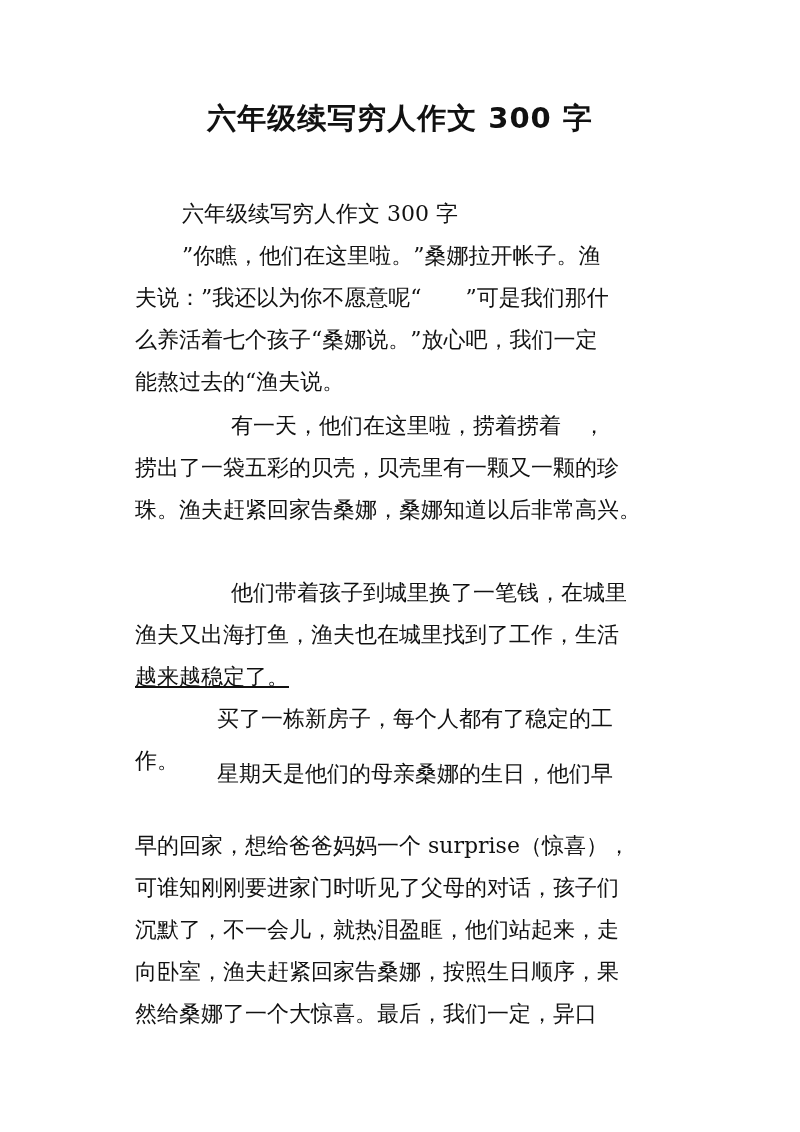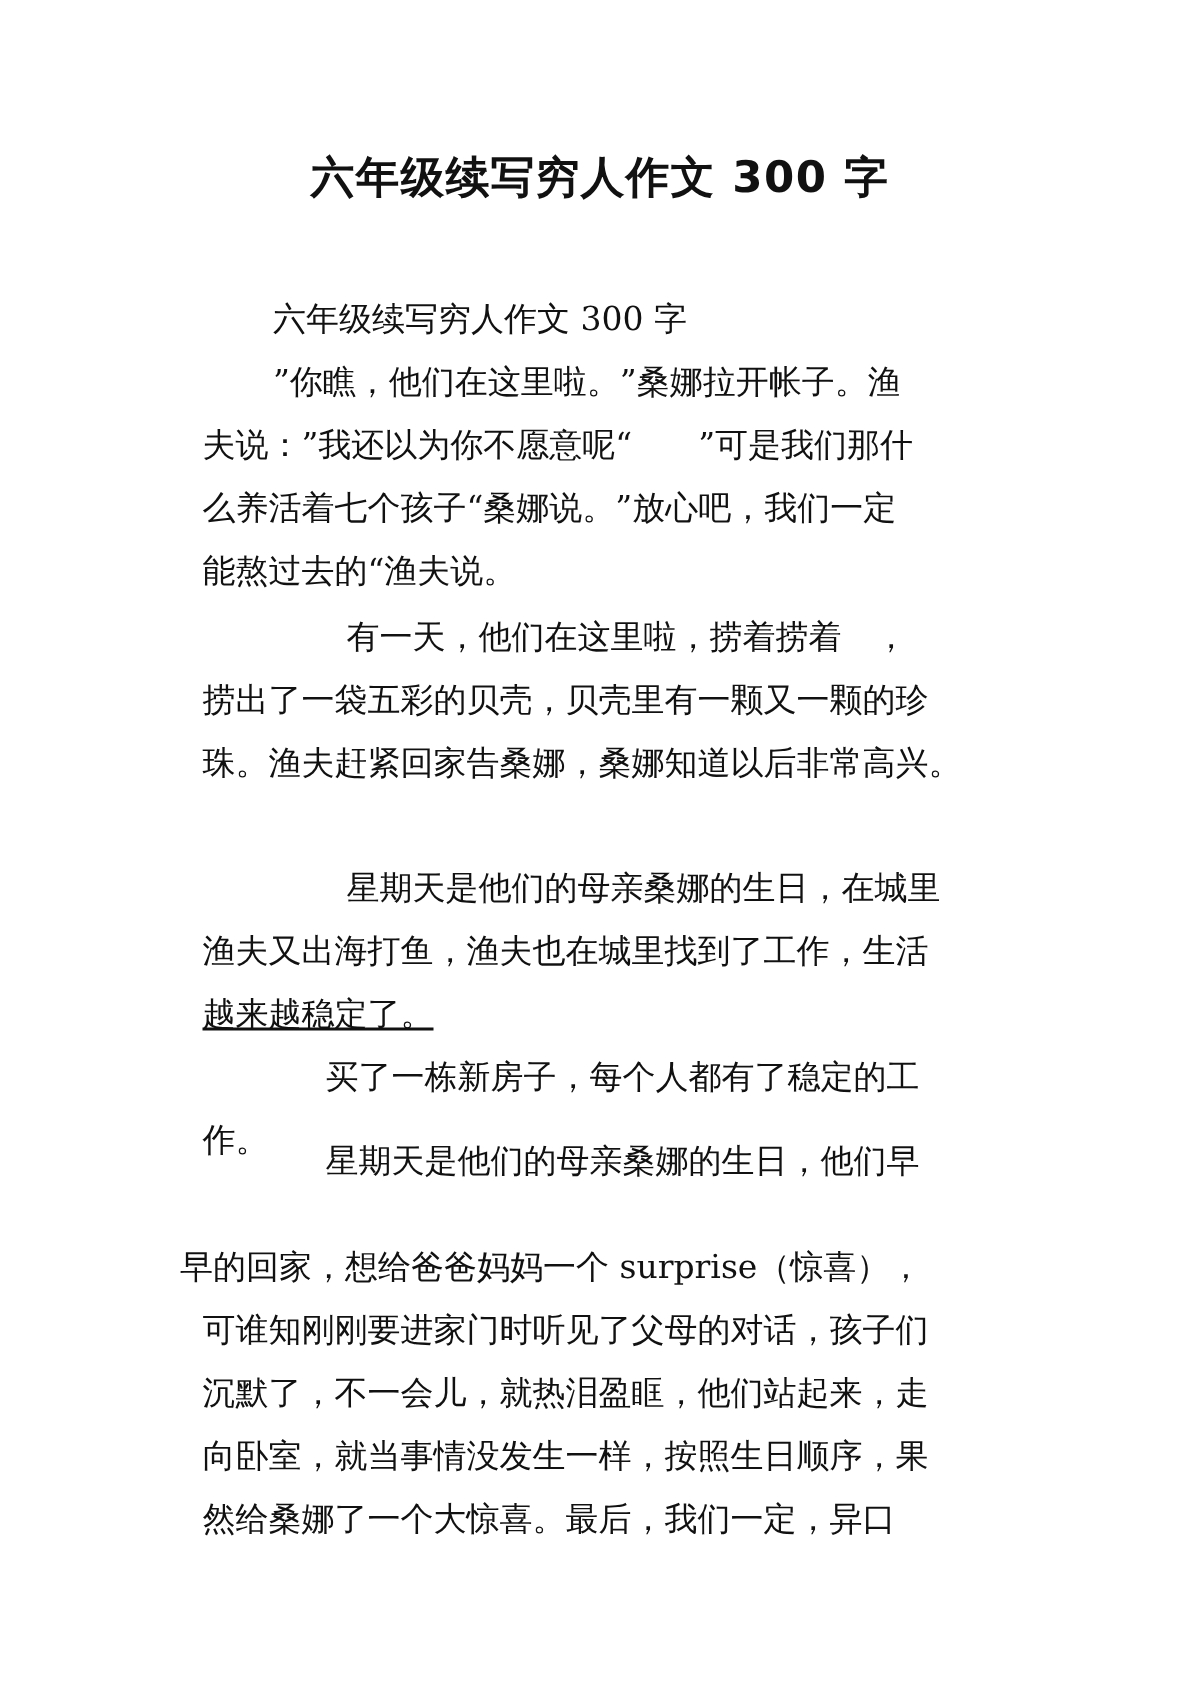"星期天是他们的母亲桑娜的生日，在城里" div.line { text: 星期天是他们的母亲桑娜的生日 -> 他们带着孩子到城里换了一笔钱 }
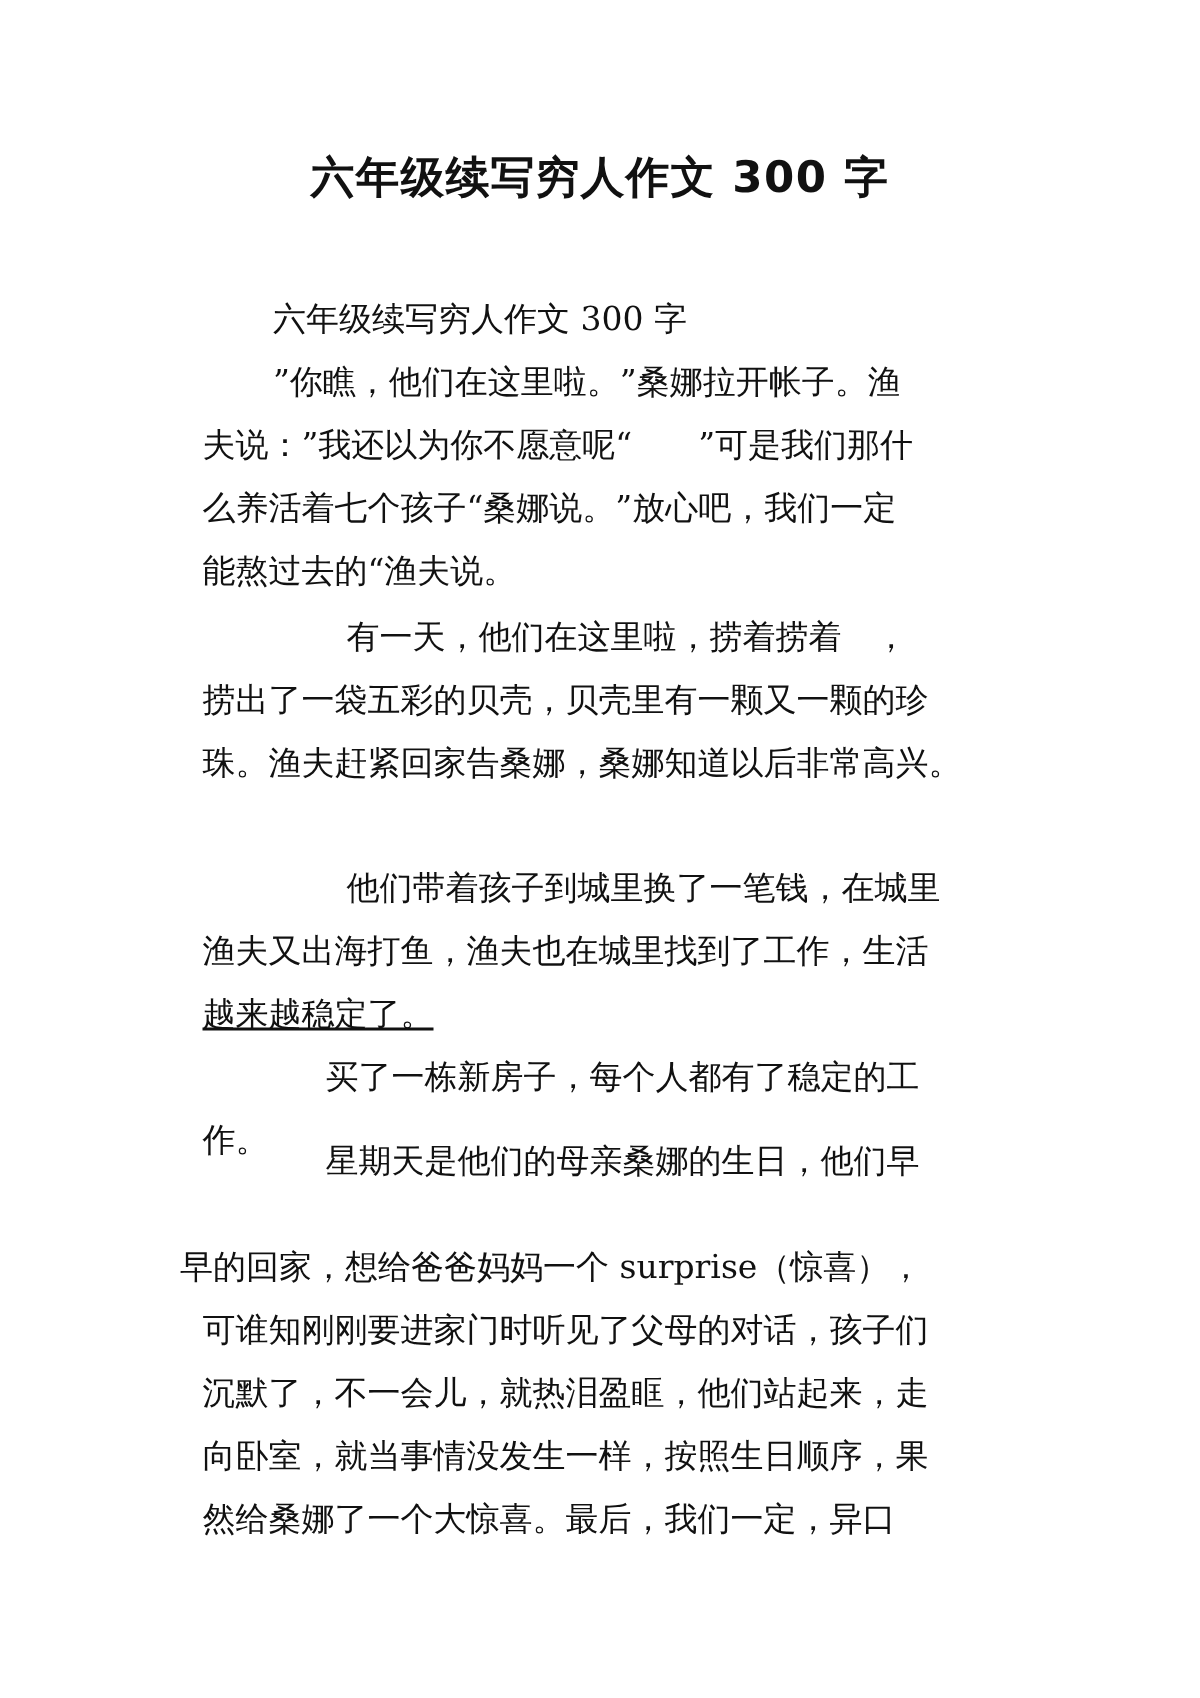"早的回家，想给爸爸妈妈一个 surprise（惊喜），" div.line { left: 120px -> 135px }
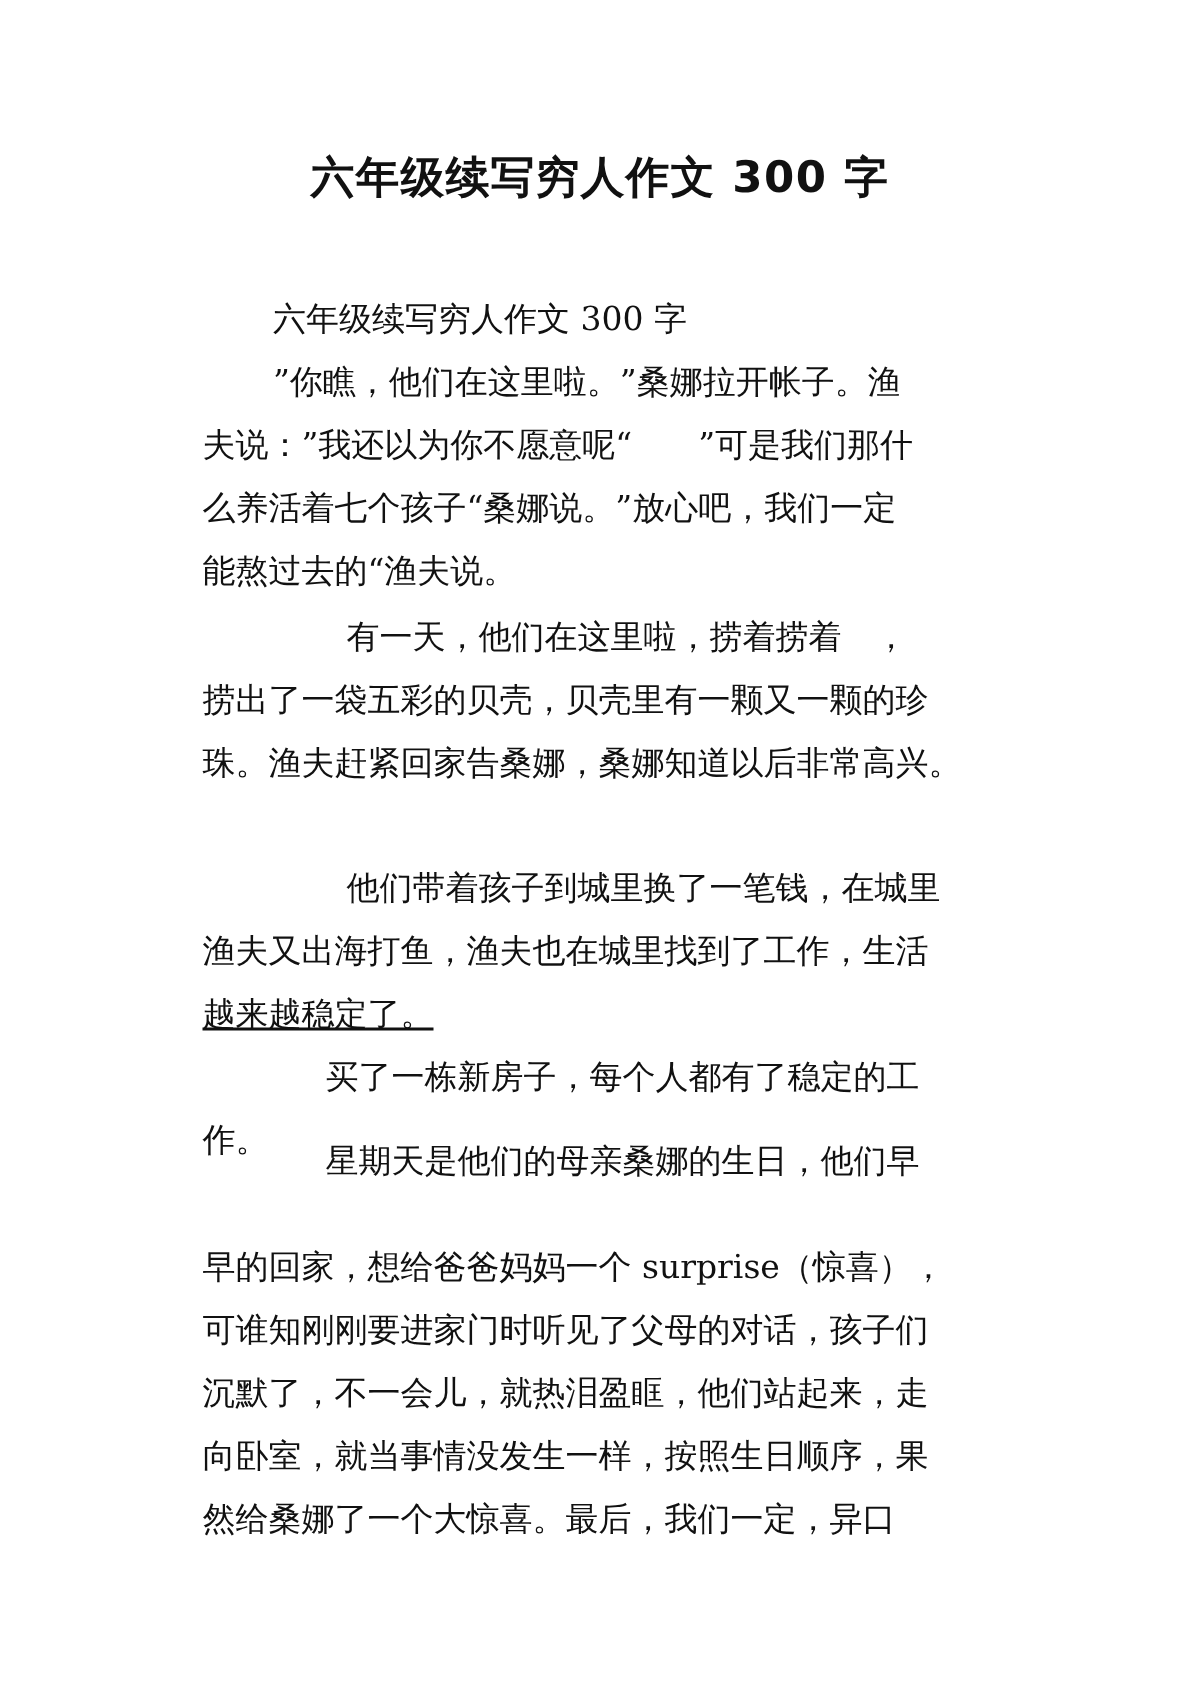"向卧室，就当事情没发生一样，按照生日顺序，果" div.line { text: 就当事情没发生一样 -> 渔夫赶紧回家告桑娜 }
